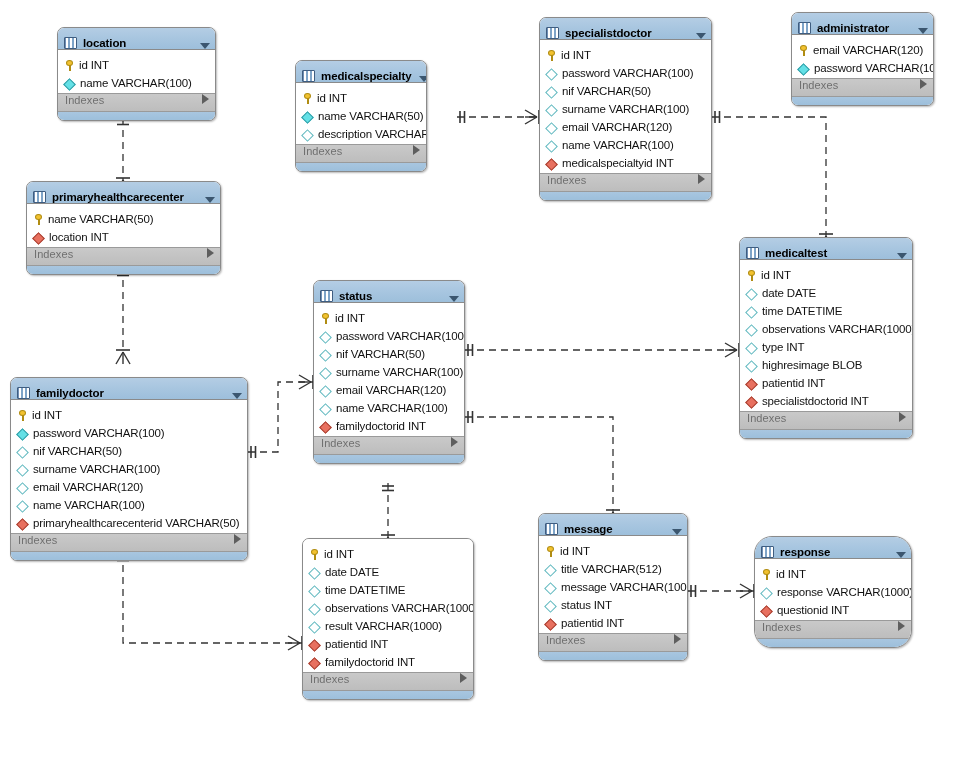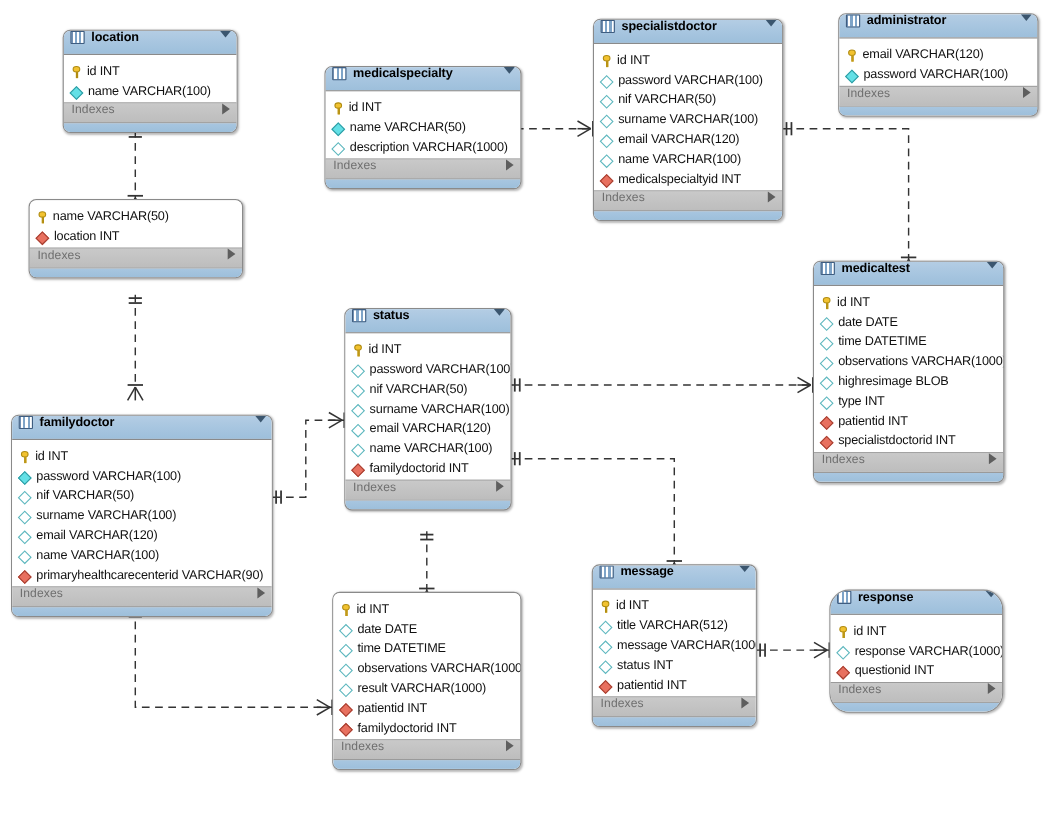"specialistdoctor" .tbl-head { align-items: flex-start -> flex-end }
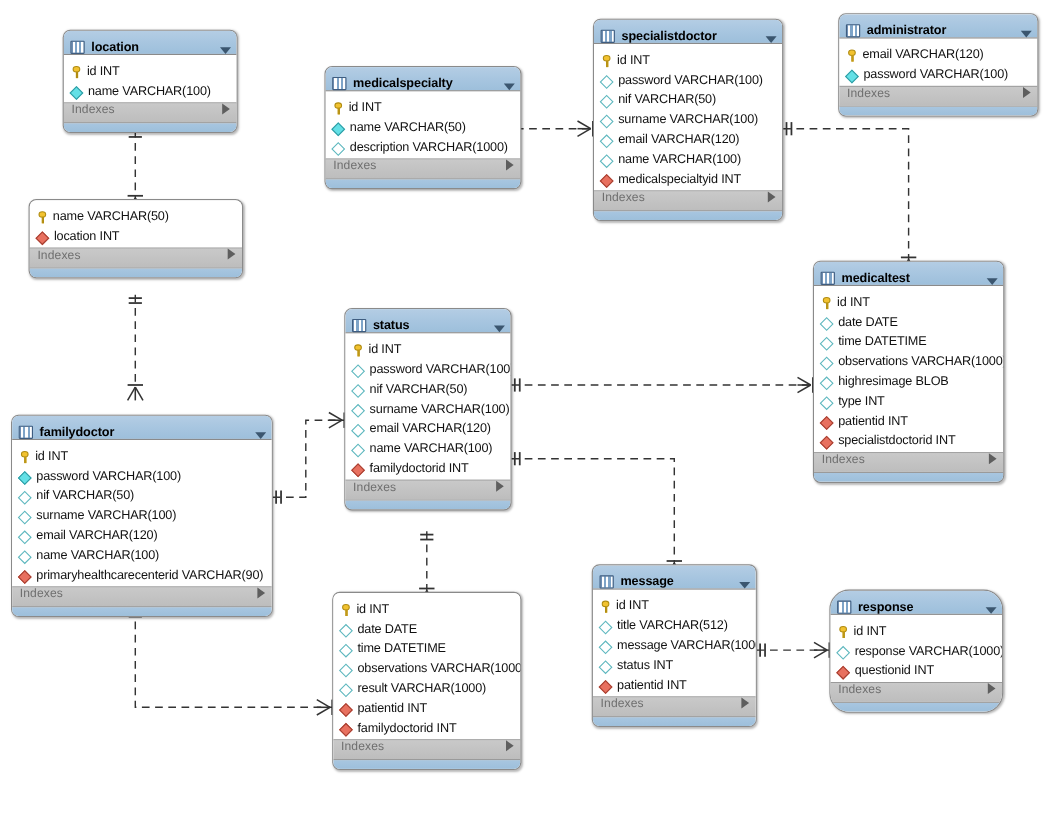"administrator" div.tbl { left: 762px -> 791px; width: 182px -> 143px }
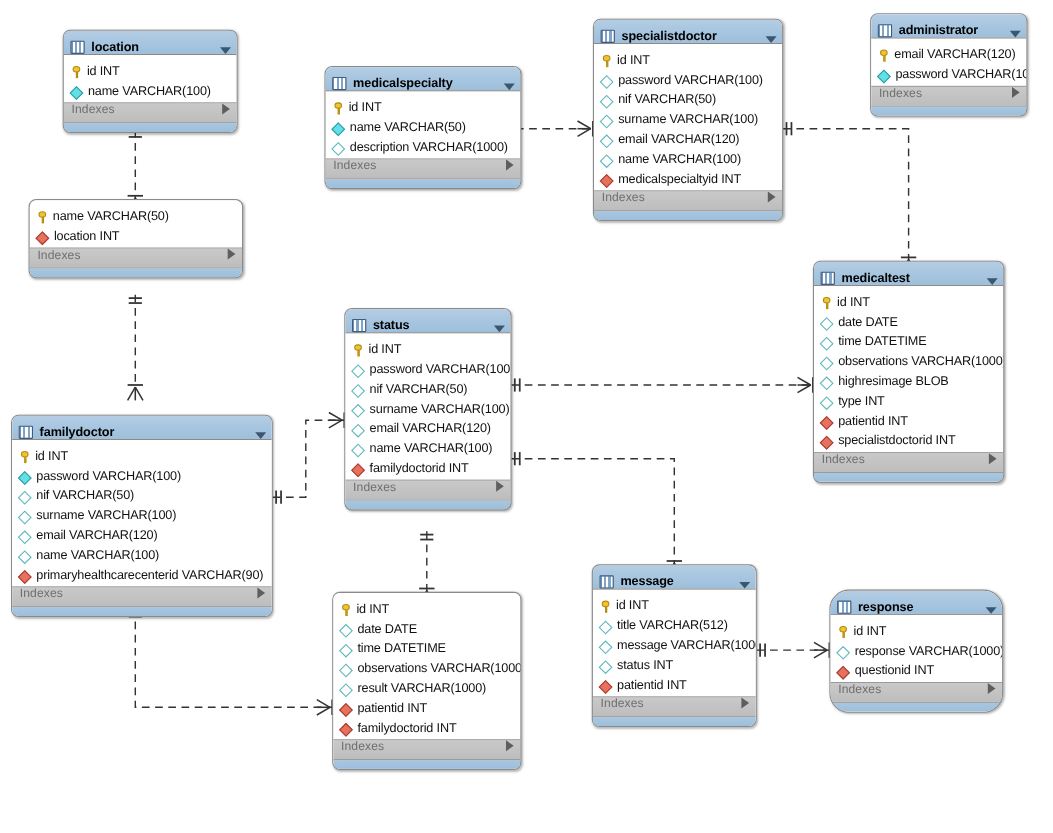"medicalspecialty" div.tbl { width: 179px -> 132px }
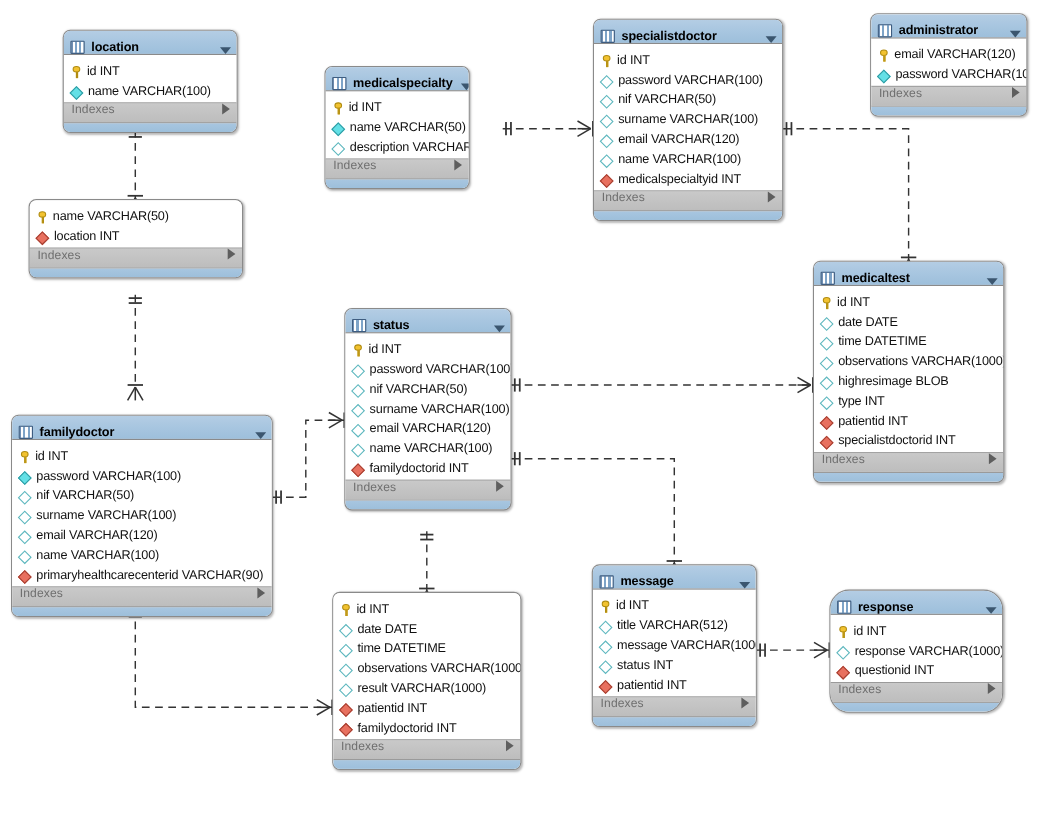"primaryhealthcarecenter" div.tbl-head { html: none -> <div> <span></span> <span>primaryhealthcarecenter</span> <span></span> </div> }
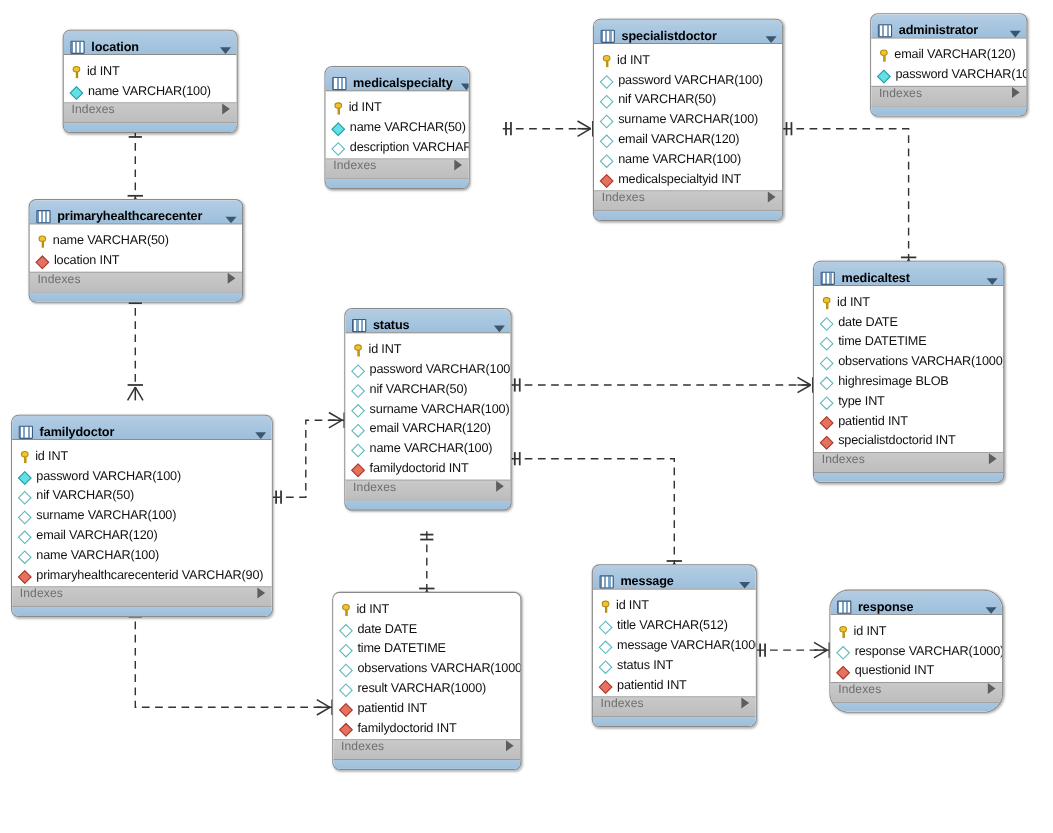"highresimage BLOB" div.col { order: before "type INT" -> after "type INT" }
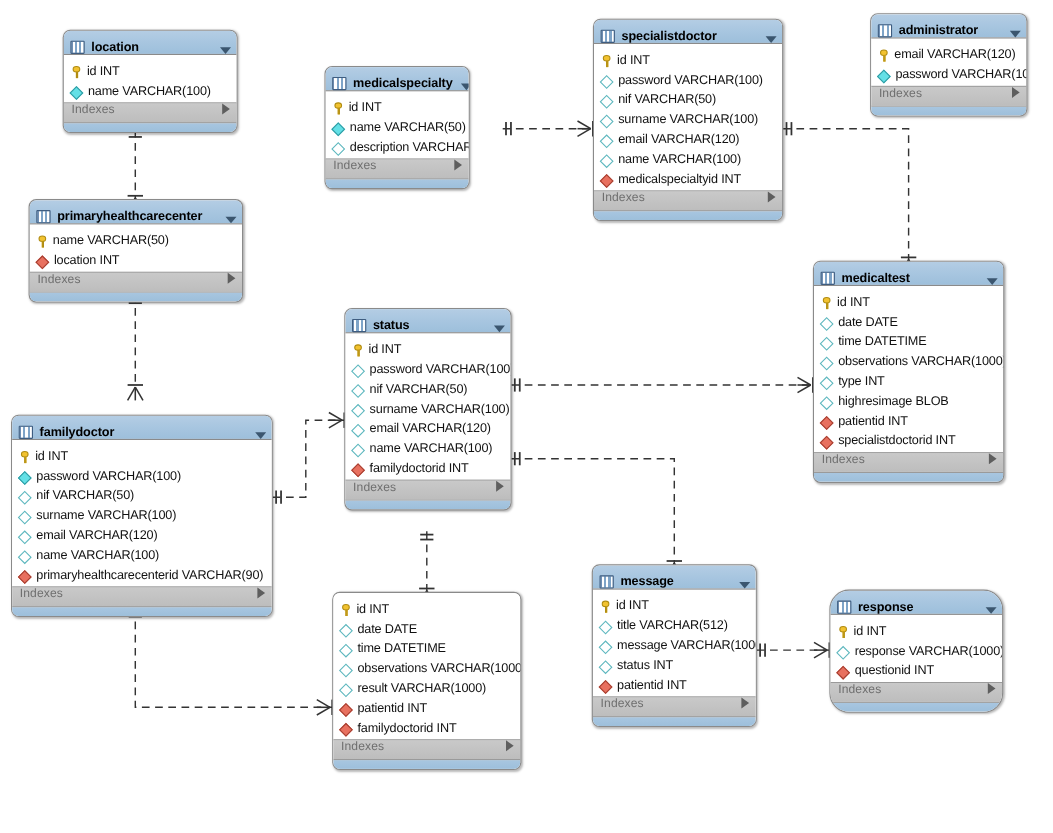"primaryhealthcarecenterid VARCHAR(90)" span.col-txt { text: 90 -> 50 }
